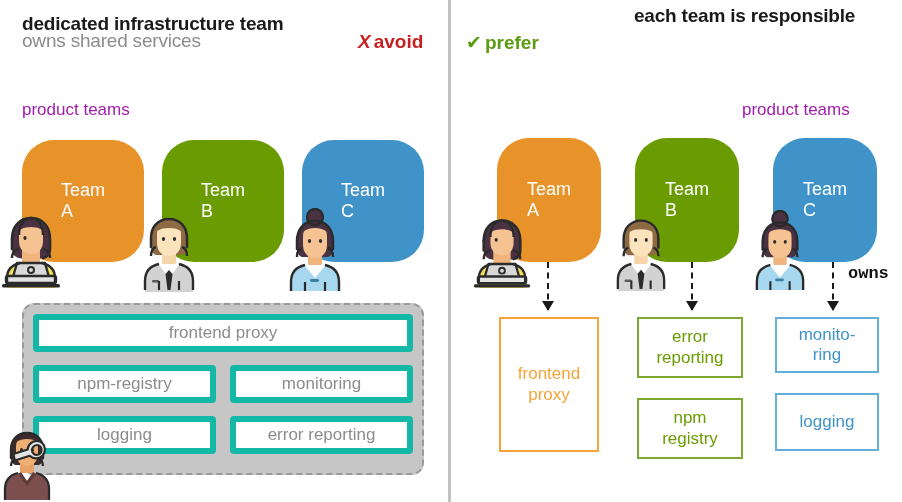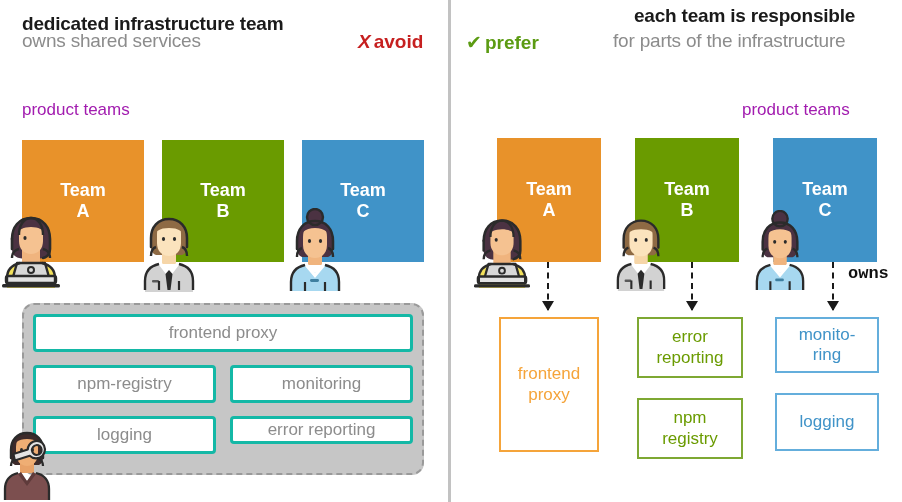"for parts of the infrastructure" div.hdr-sub { html: <div>for parts of the infrastructure</div> -> none }
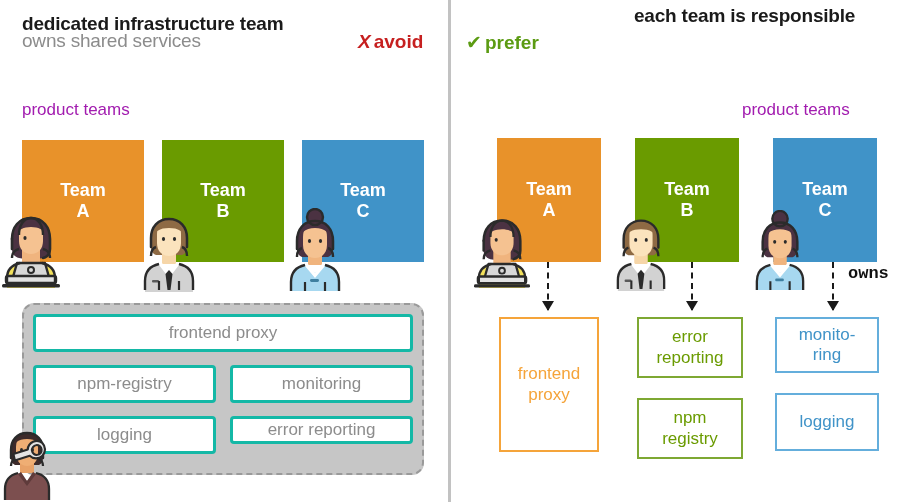"Team" .team-box { border-radius: none -> 32px; font-weight: 700 -> 400; text-align: center -> left }
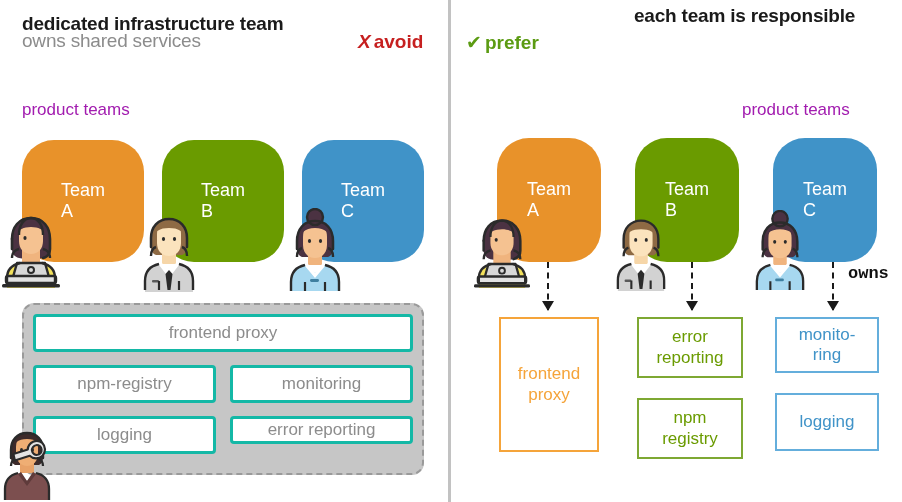"frontend proxy" .svc-grey { border: 3px solid #14b8a6 -> 6px solid #14b8a6 }
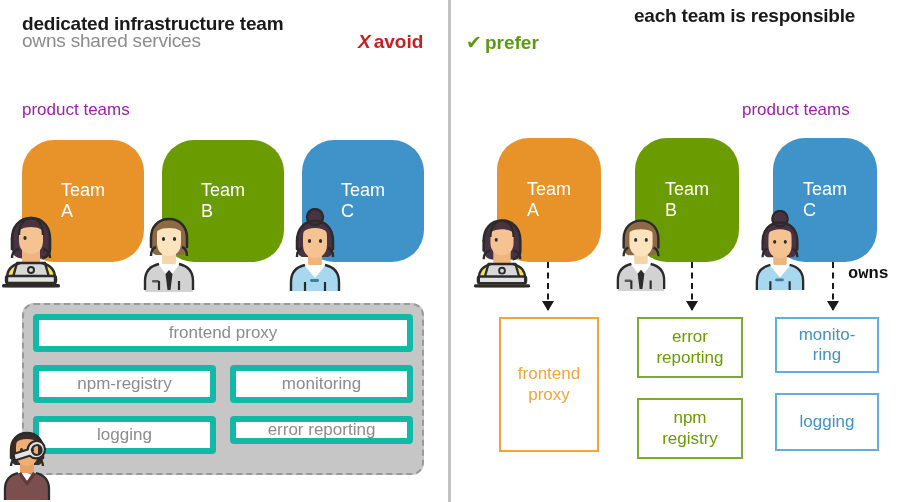"error reporting" div.svc-grey { height: 28px -> 38px }
